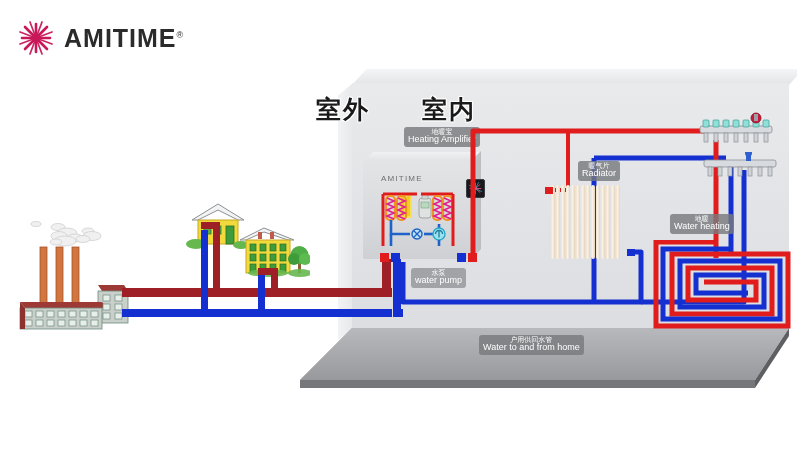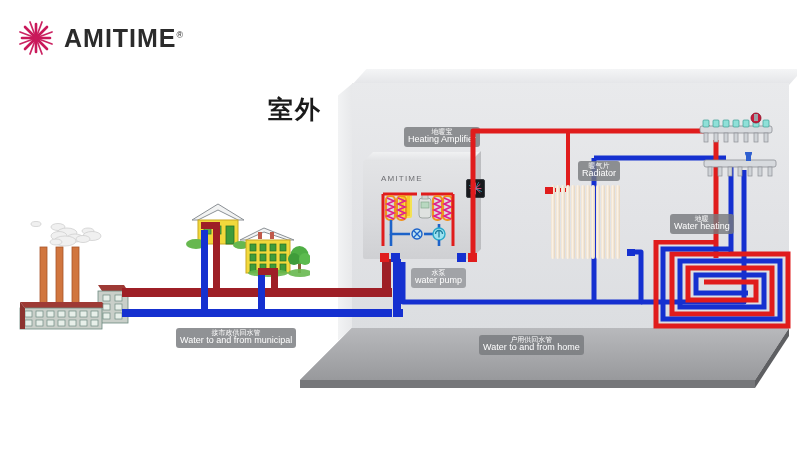"室外" .bigLabel { margin-left: none -> 48px }
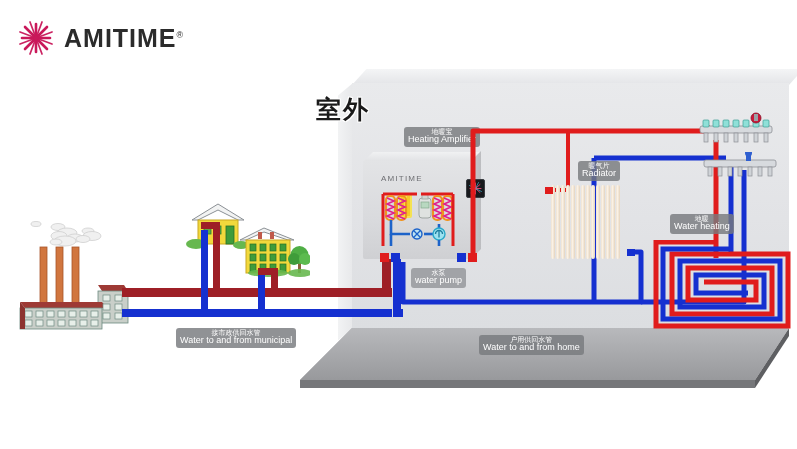"室内" div.bigLabel { html: none -> <div>室内</div> }
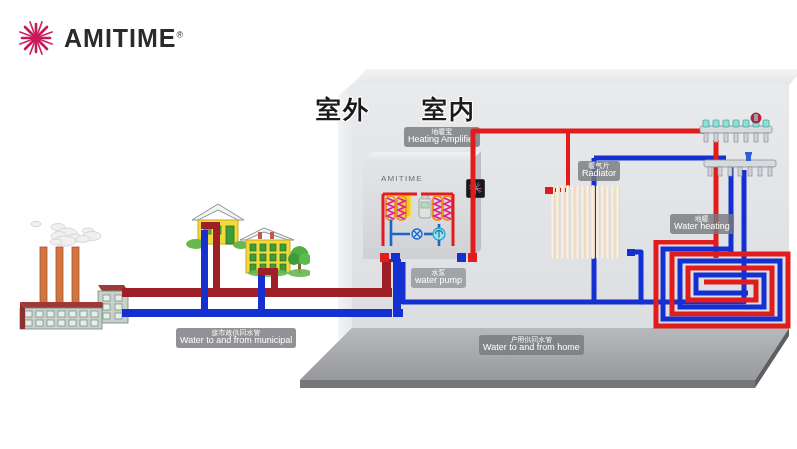"Water to and from municipal" div.tag { html: <div> <span>接市政供回水管</span> <span>Water to and from municipal</span> </div> -> none }
